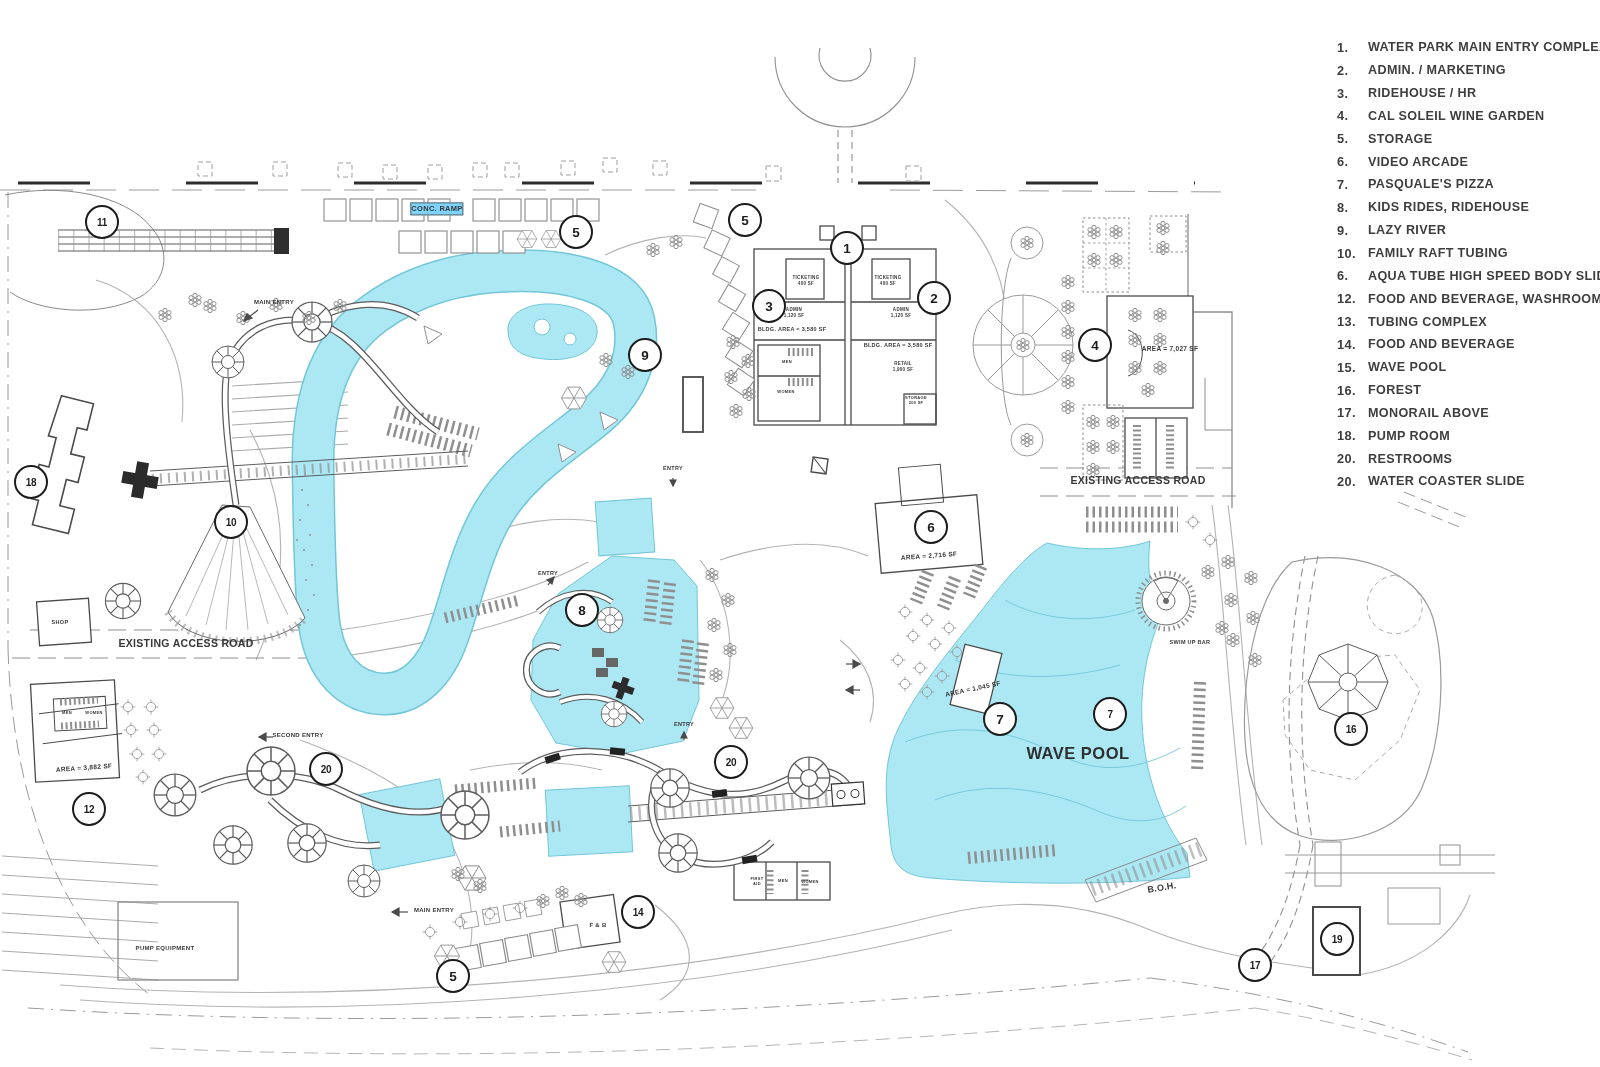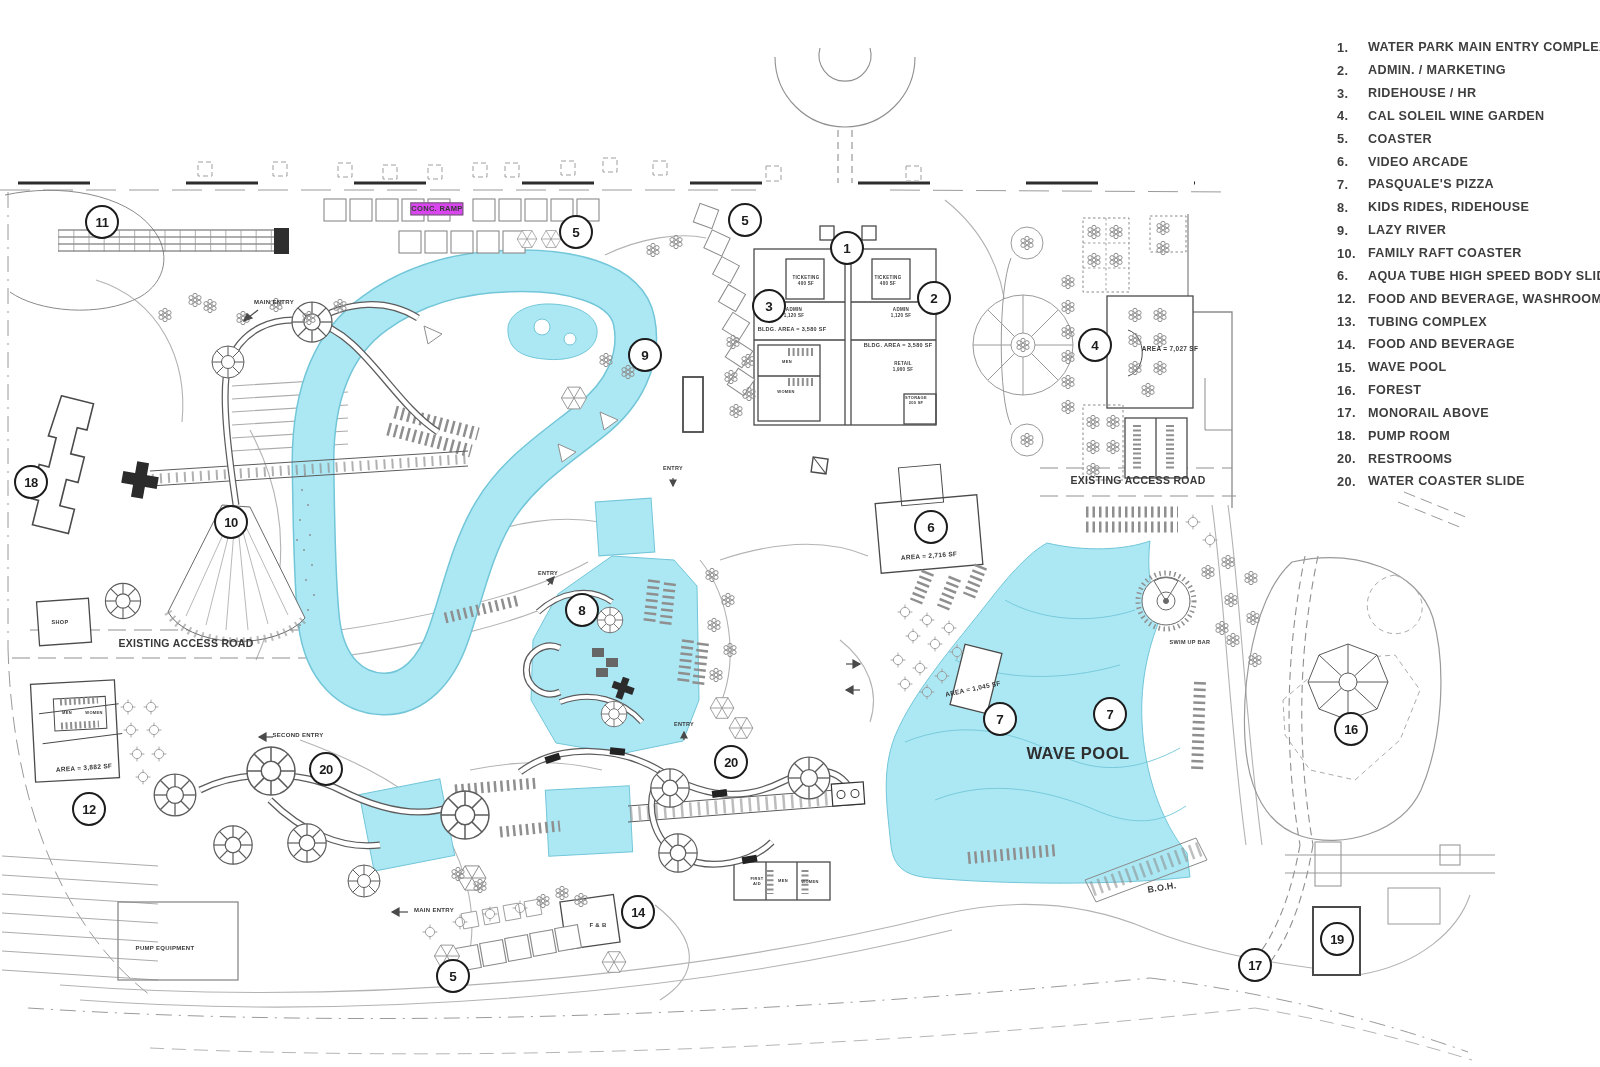"COASTER" span.legend-label { text: COASTER -> STORAGE }
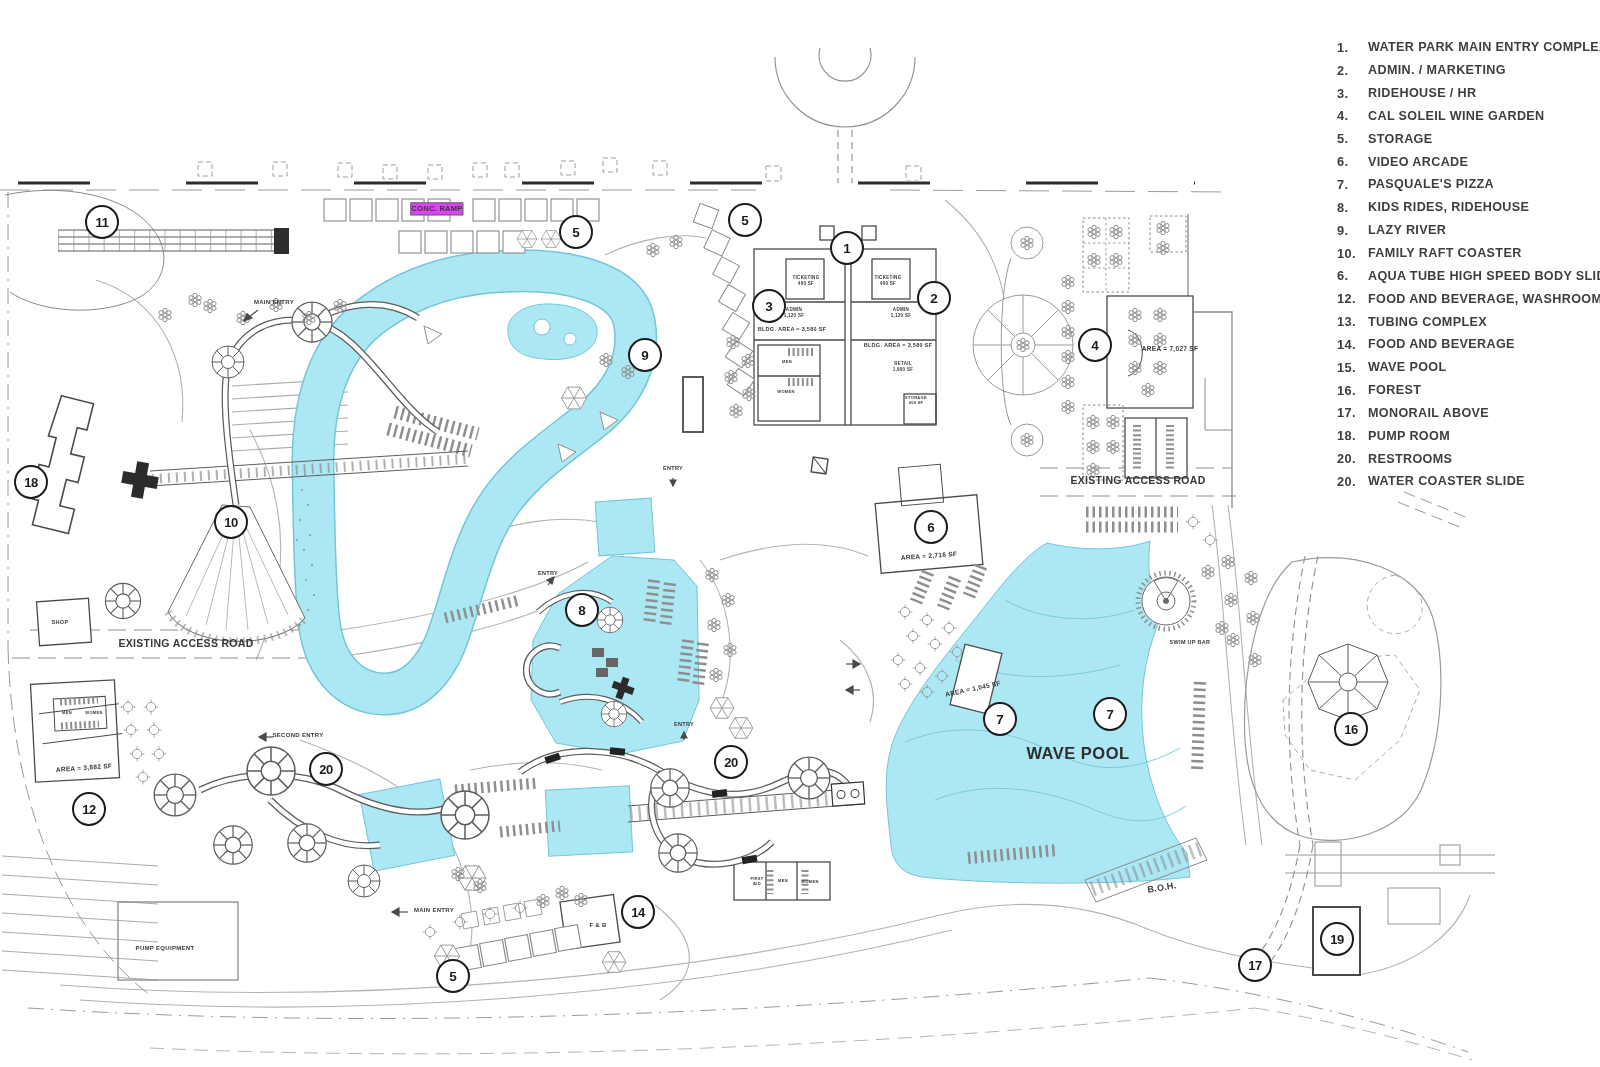"CONC. RAMP" .plan-label.boxed { background: #d946ef -> #7dd3fc }
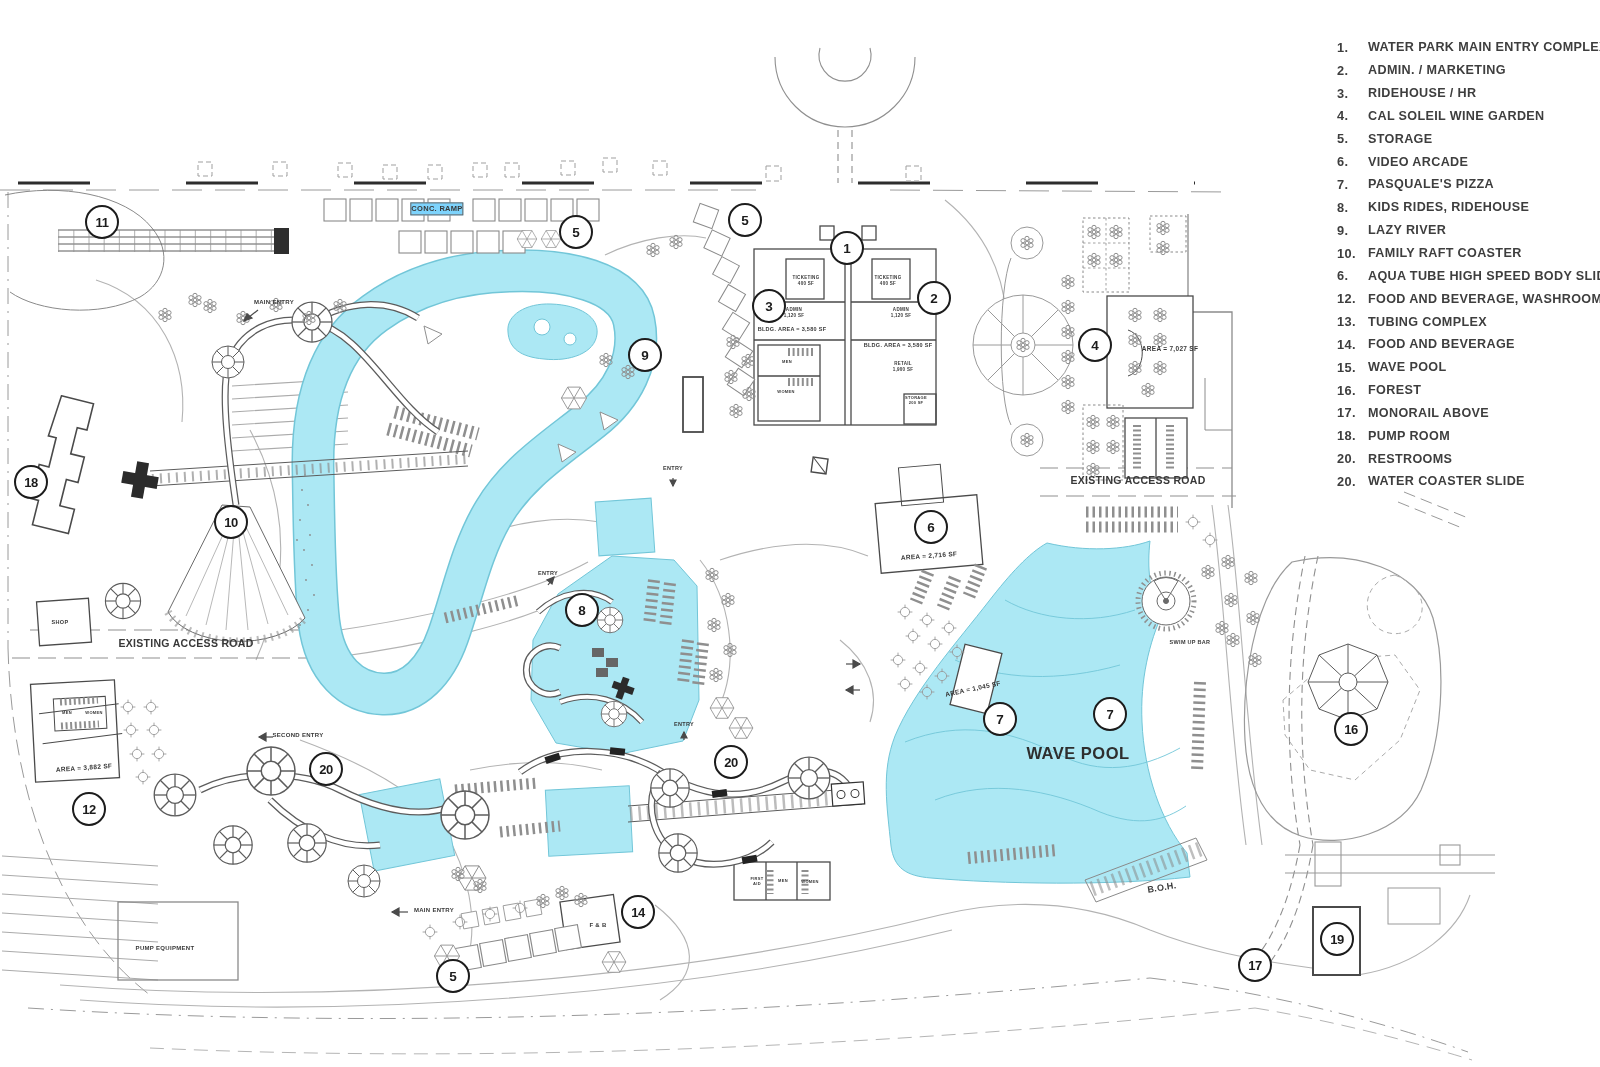"11" .marker.two { font-size: 13px -> 10px }
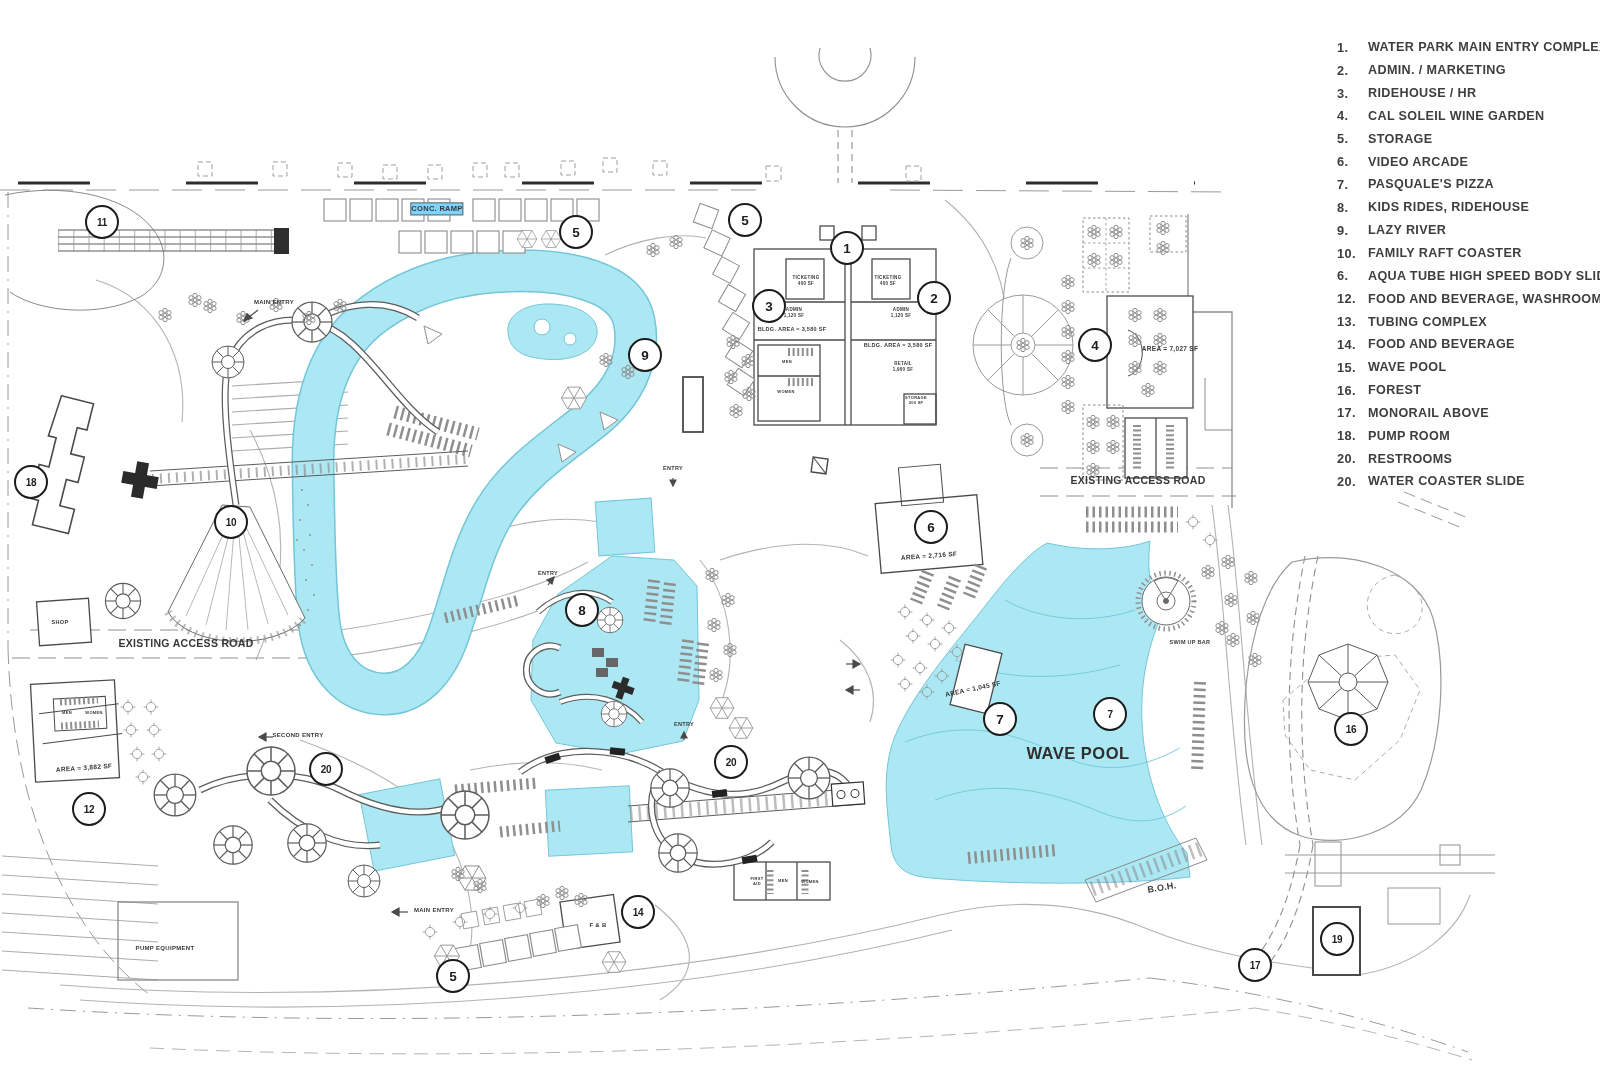"FAMILY RAFT COASTER" span.legend-label { text: COASTER -> TUBING }
